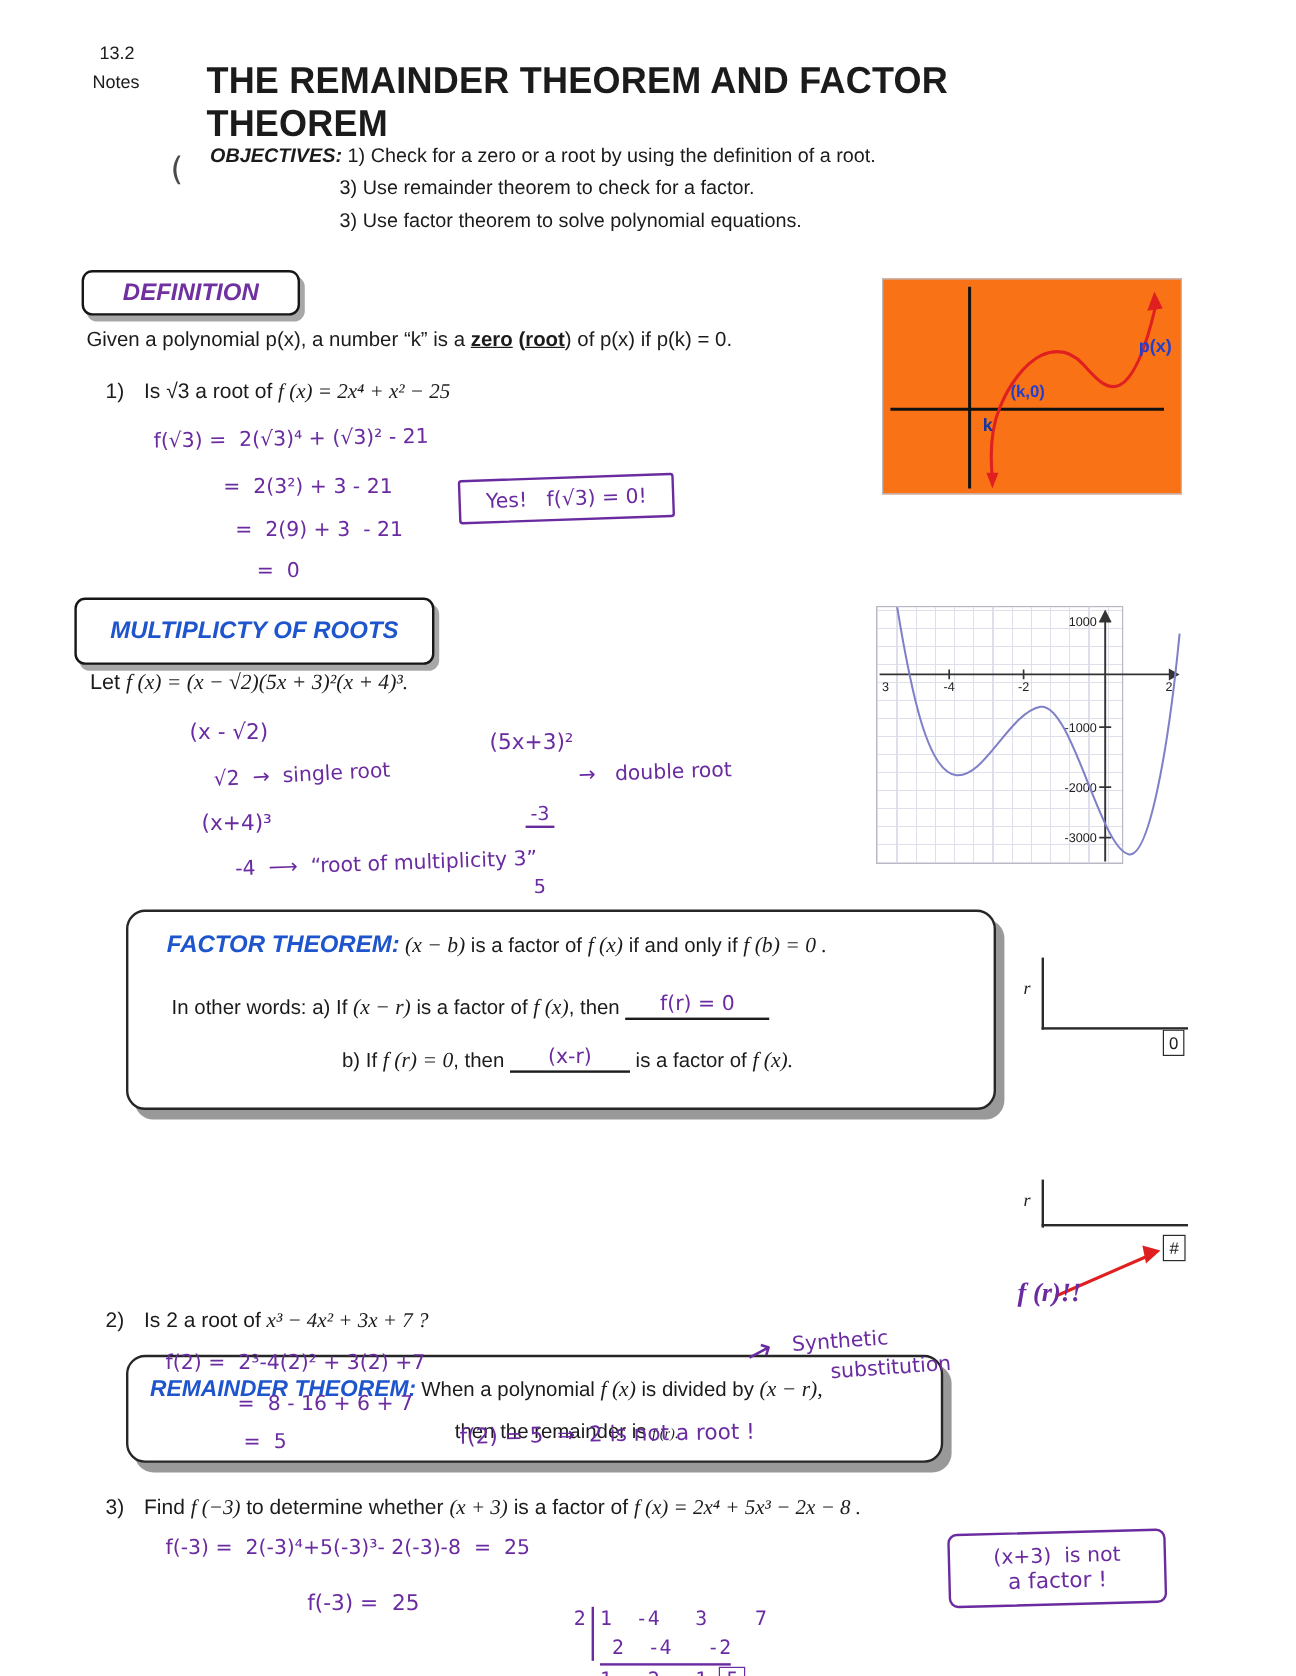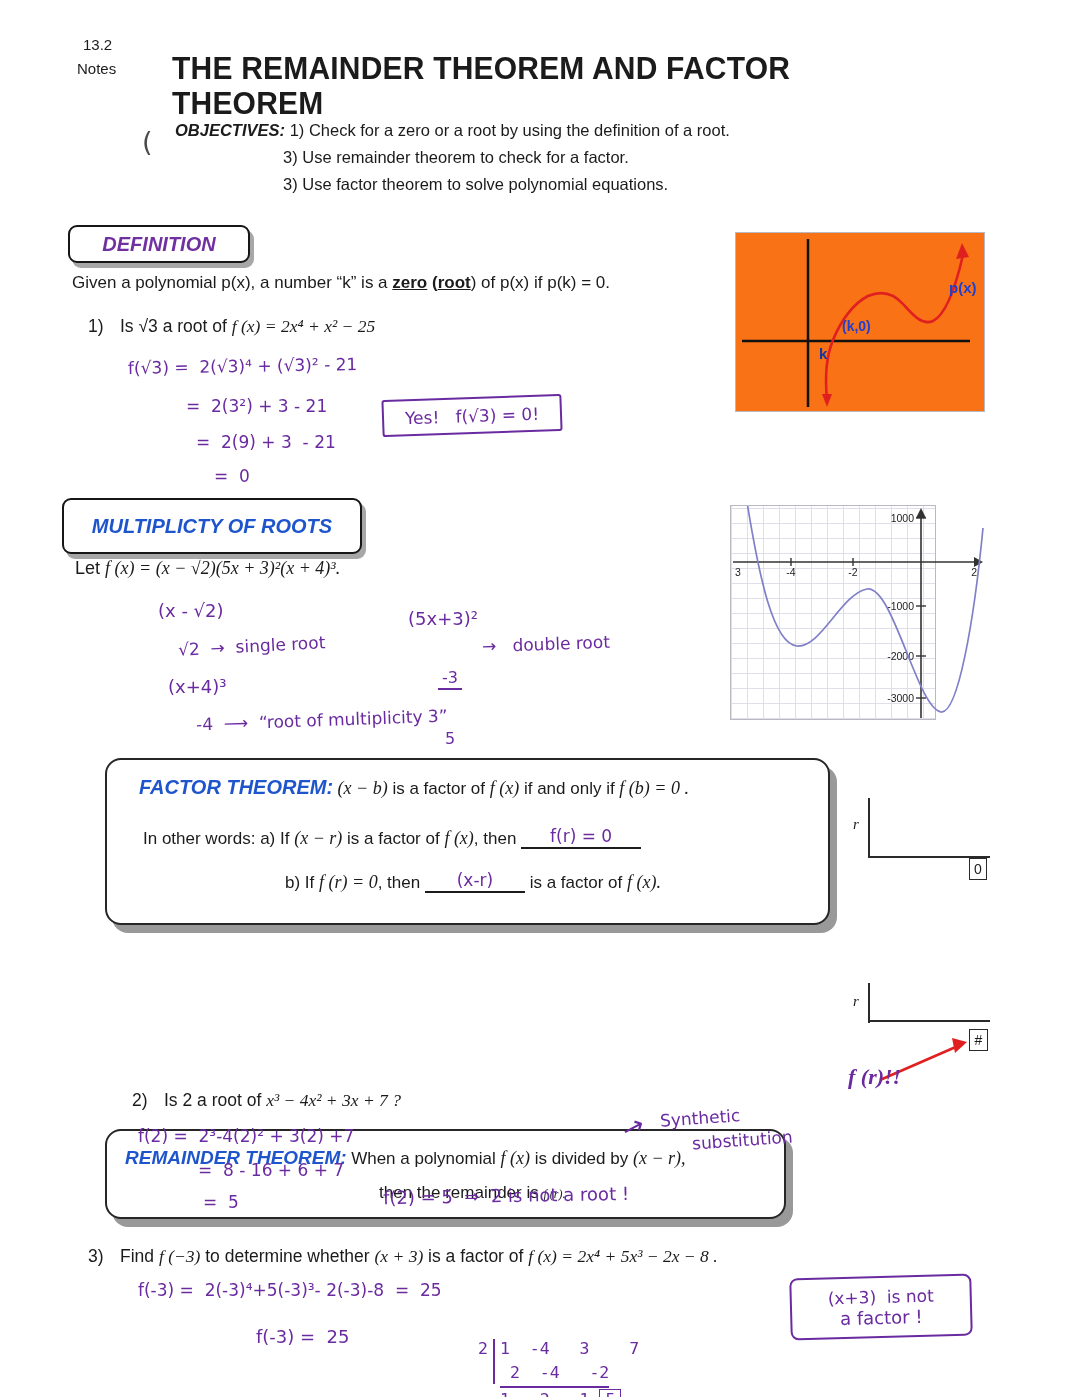"2) Is 2 a root" div.abs { margin-left: 44px -> none }
